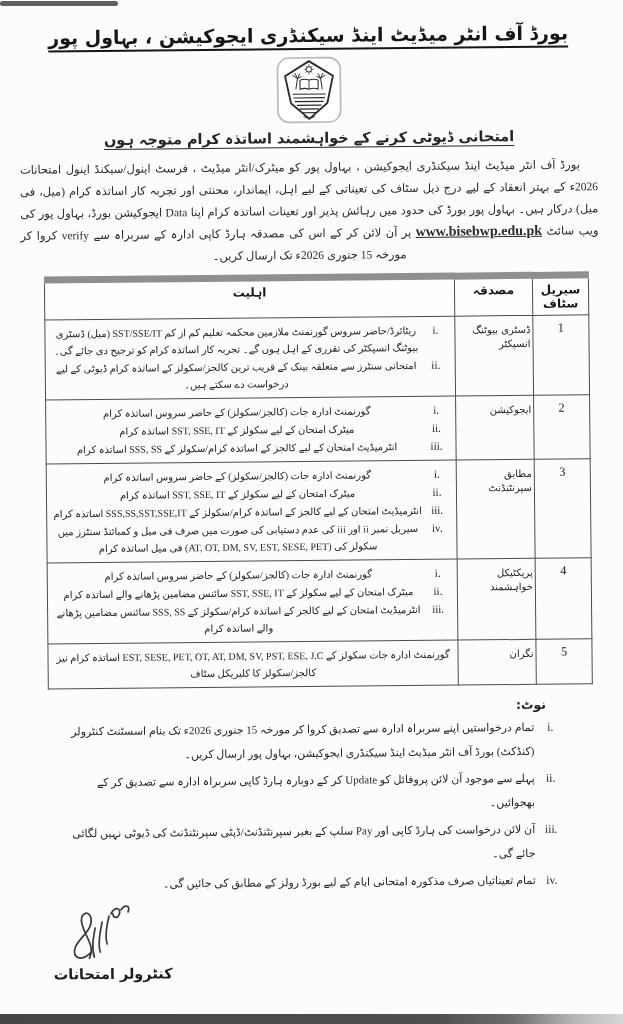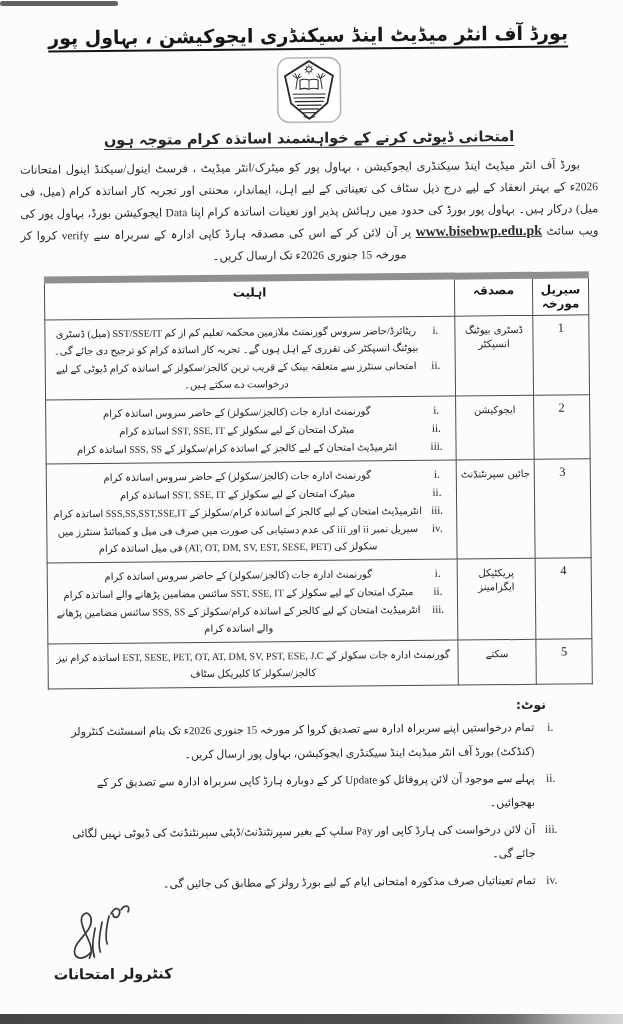"سیریل مورخہ" th { text: مورخہ -> سٹاف }
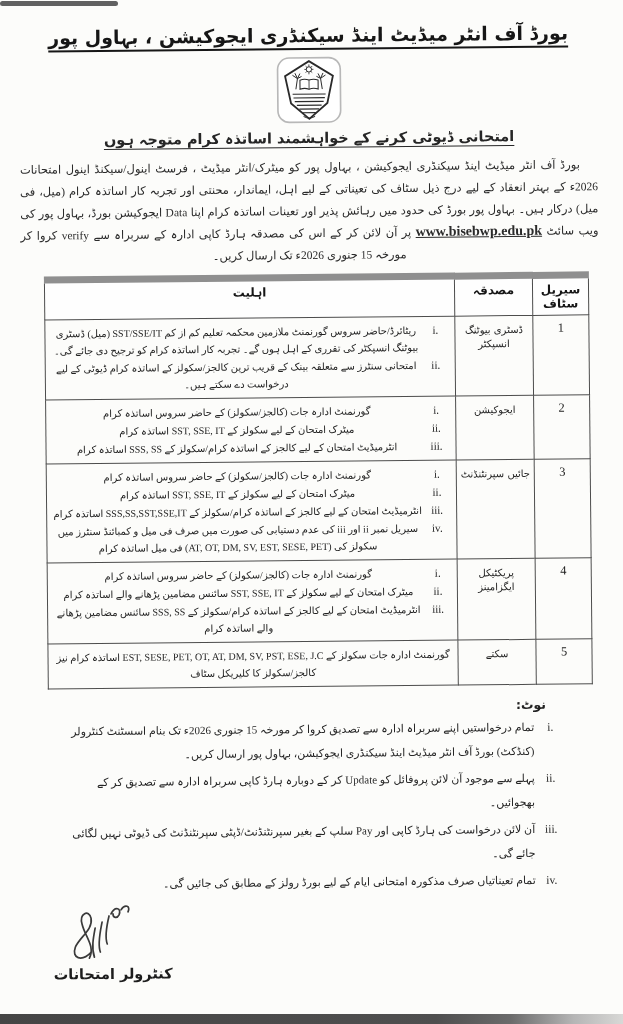"ڈسٹری بیوٹنگ انسپکٹر" td.duty-cell { text-align: center -> right }
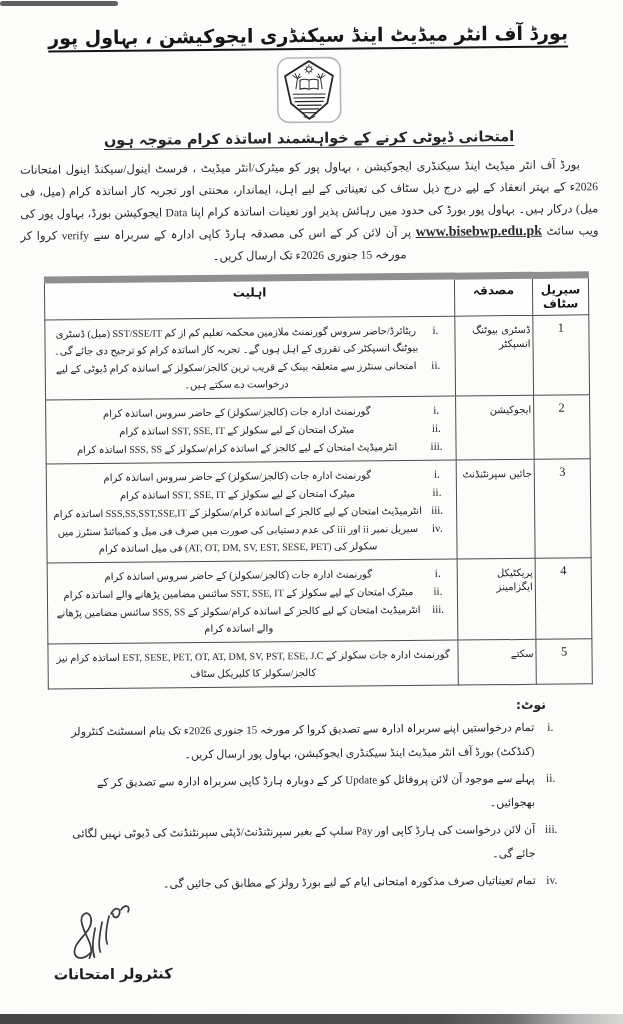"جائیں سپرنٹنڈنٹ" td.duty-cell { text: جائیں -> مطابق }
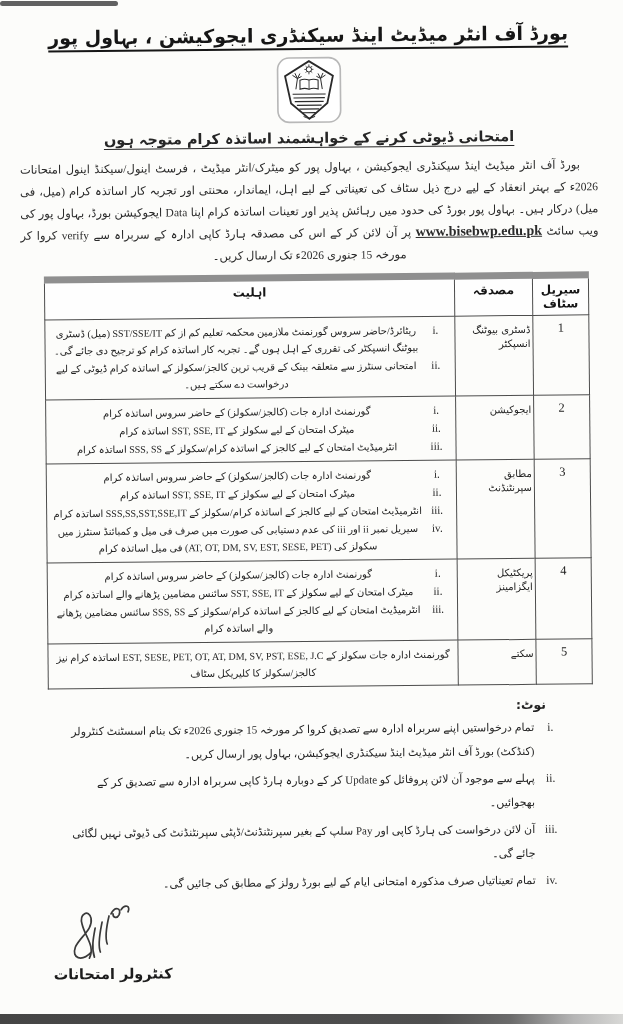"پریکٹیکل ایگزامینز" td.duty-cell { text: ایگزامینز -> خواہشمند }
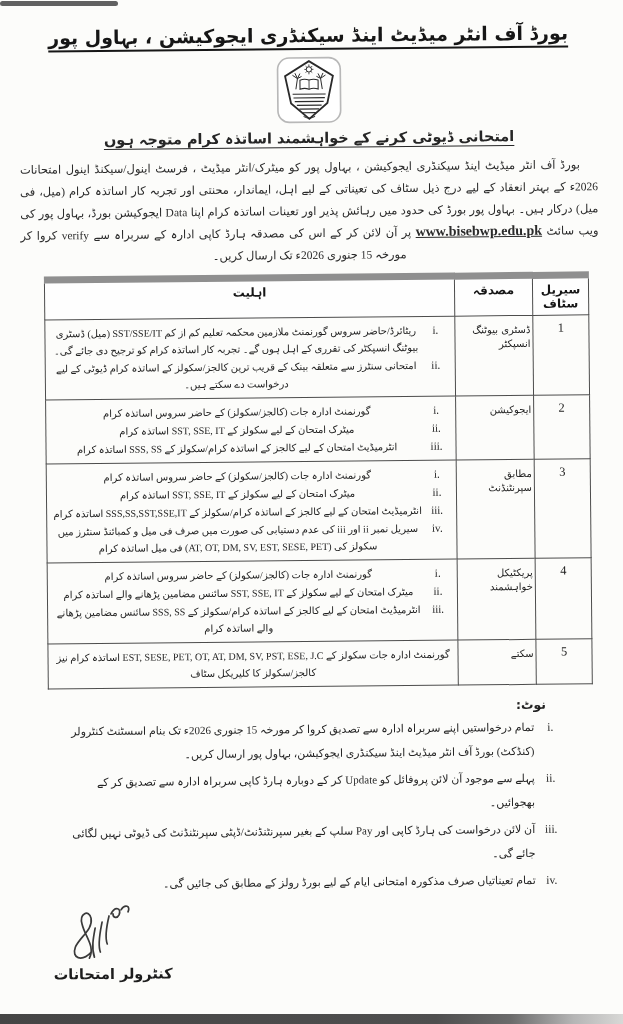"سکتے" td.duty-cell { text: سکتے -> نگران }
